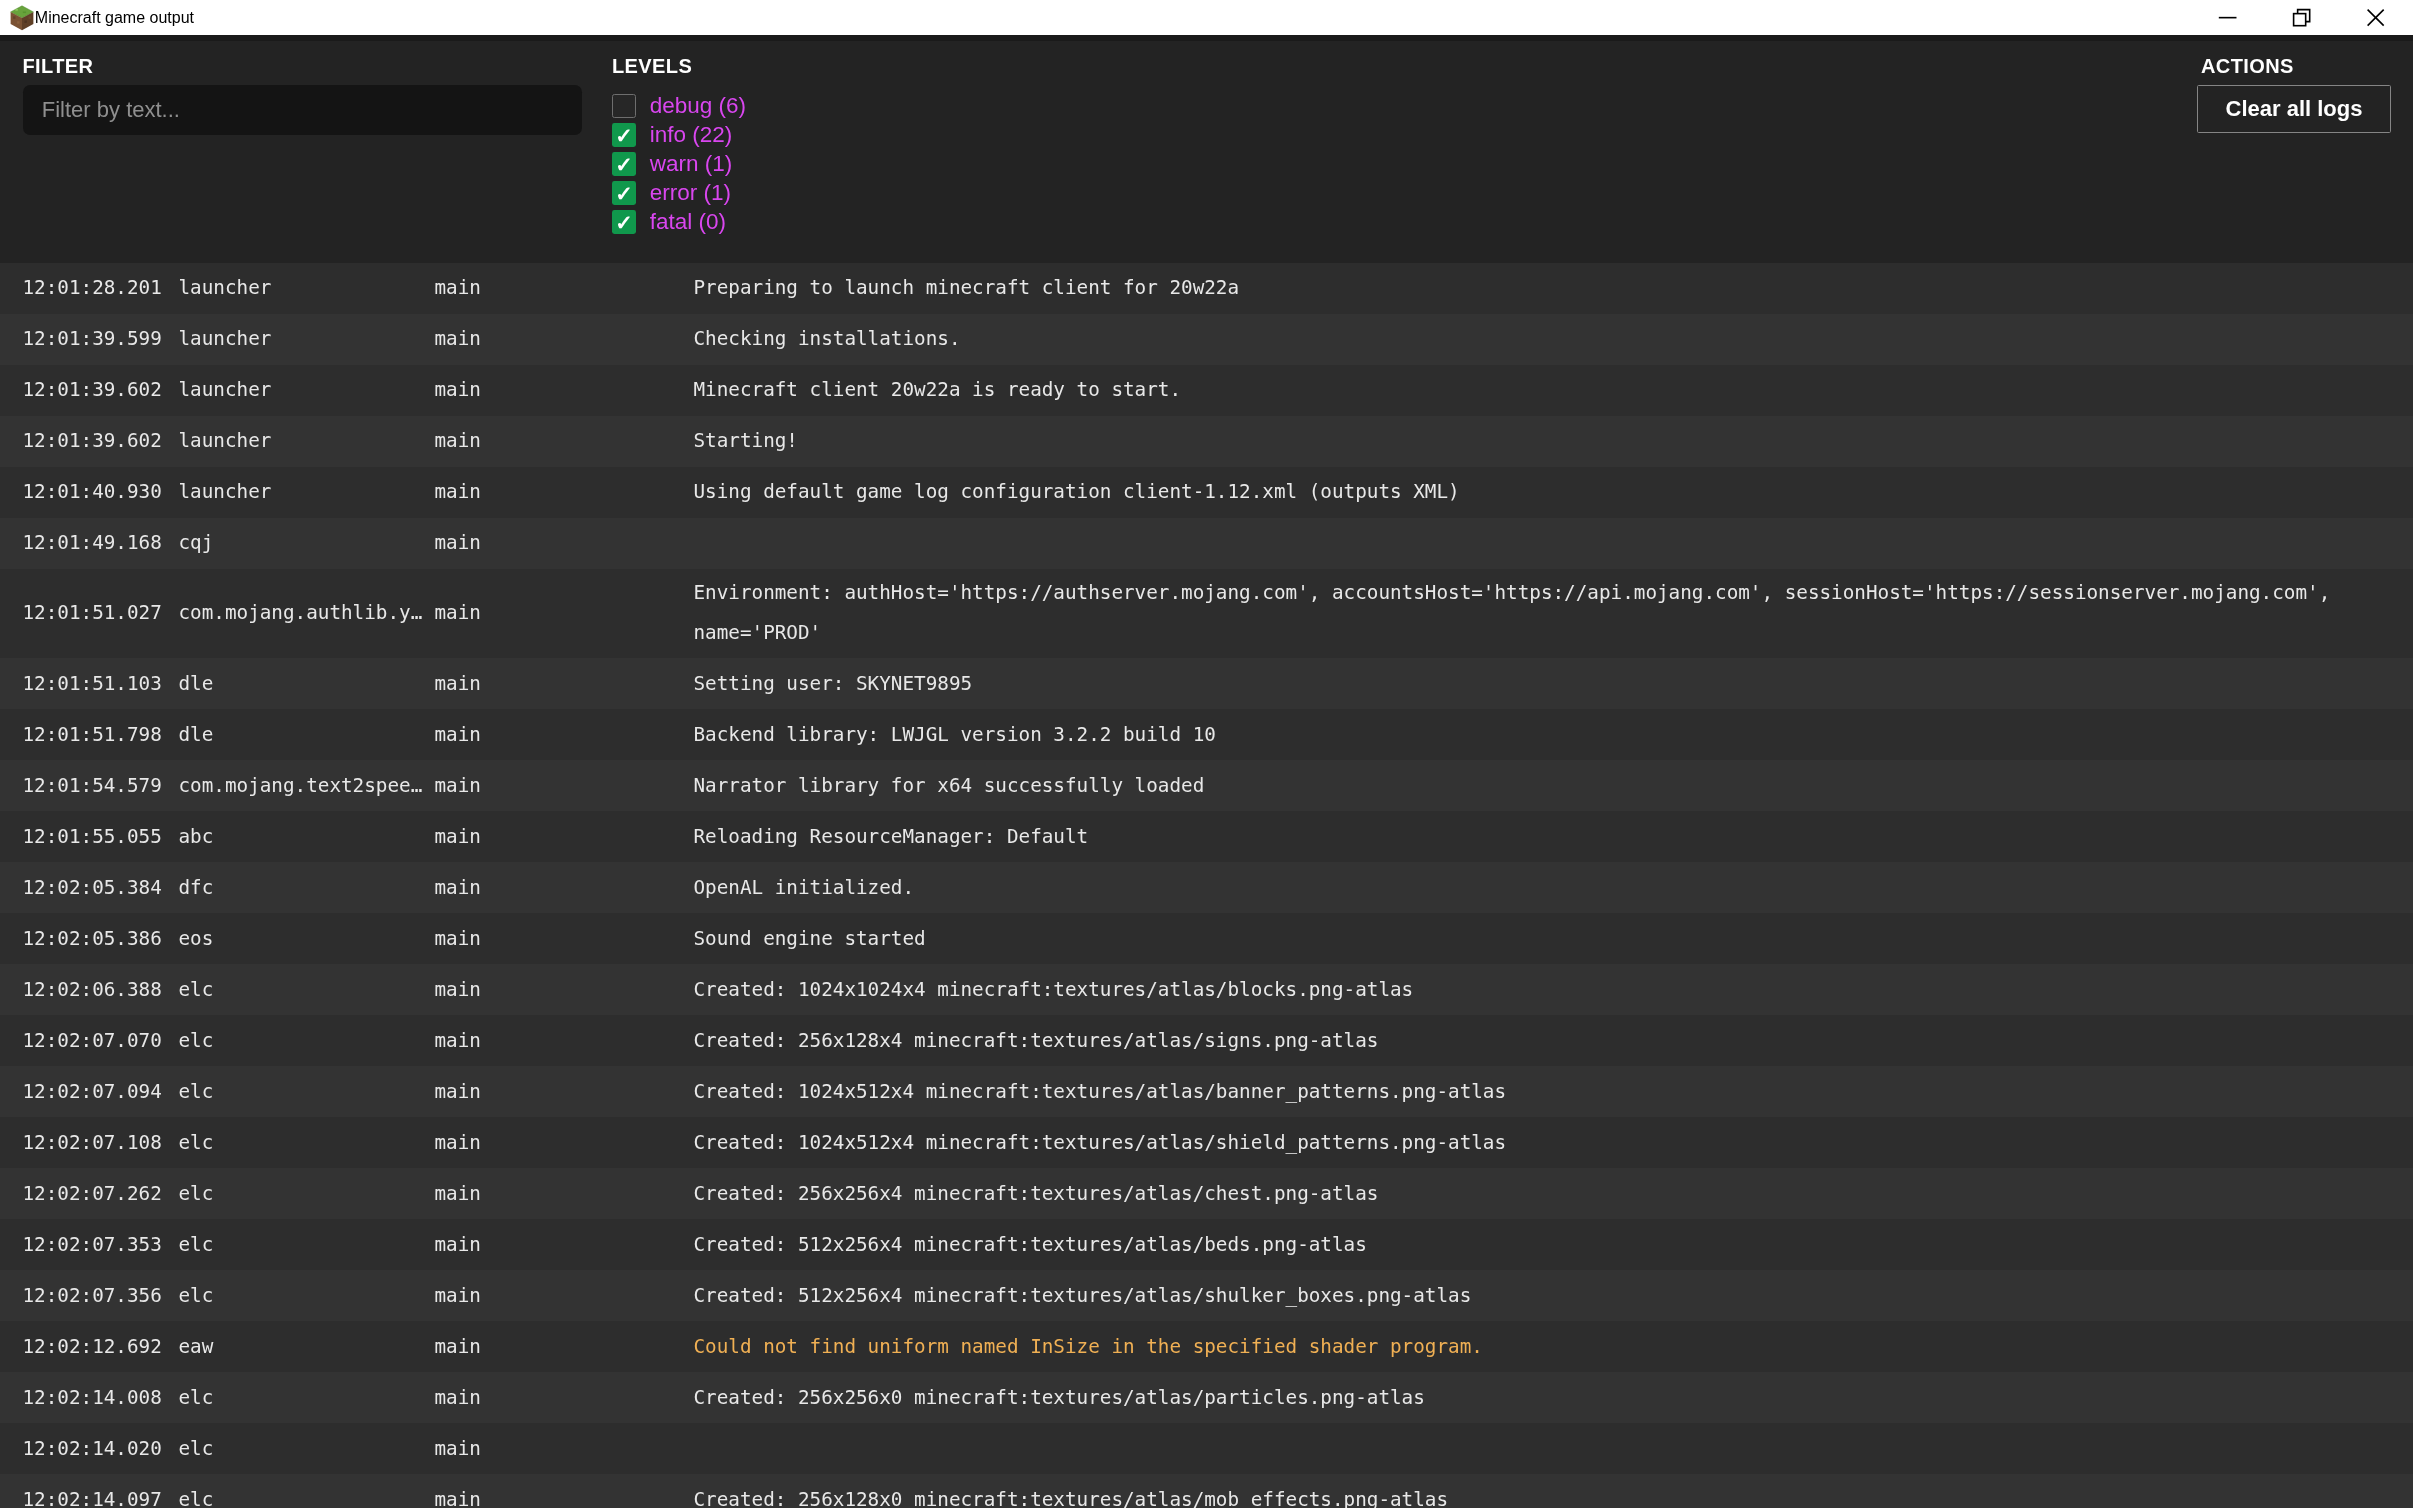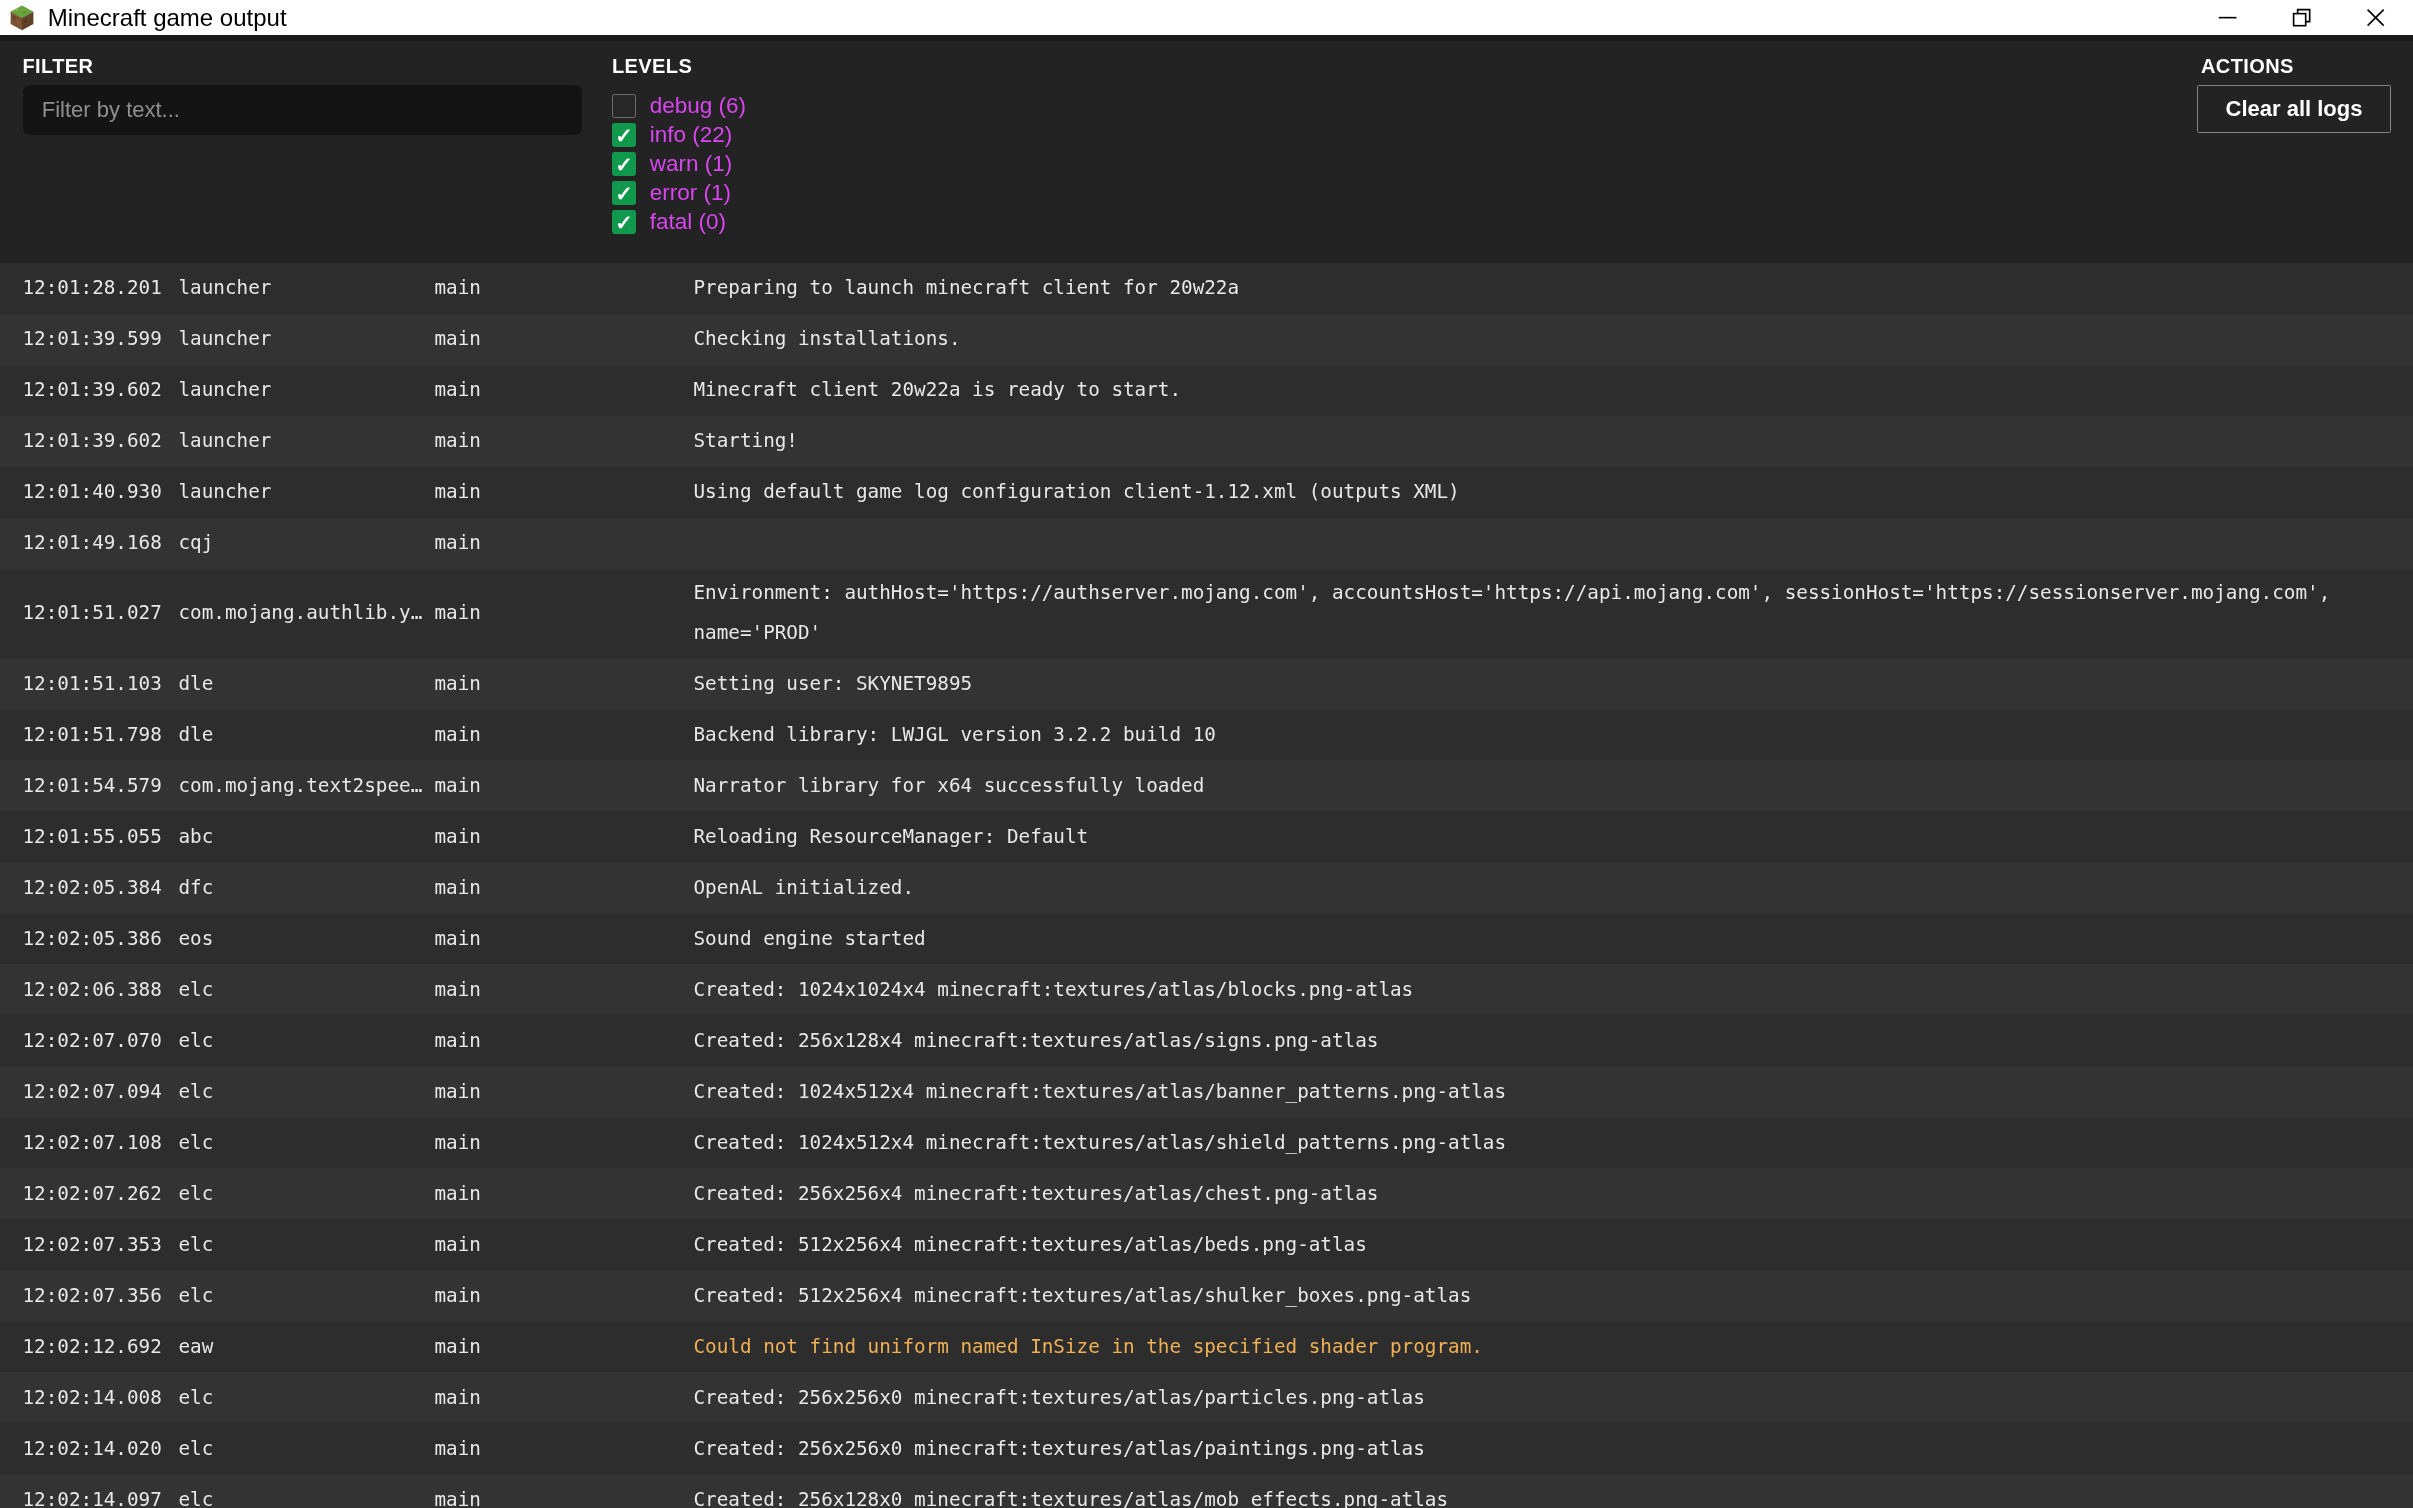"Minecraft game output" .titlebar .title { font-size: 24px -> 16px; margin-left: 13px -> 0 }
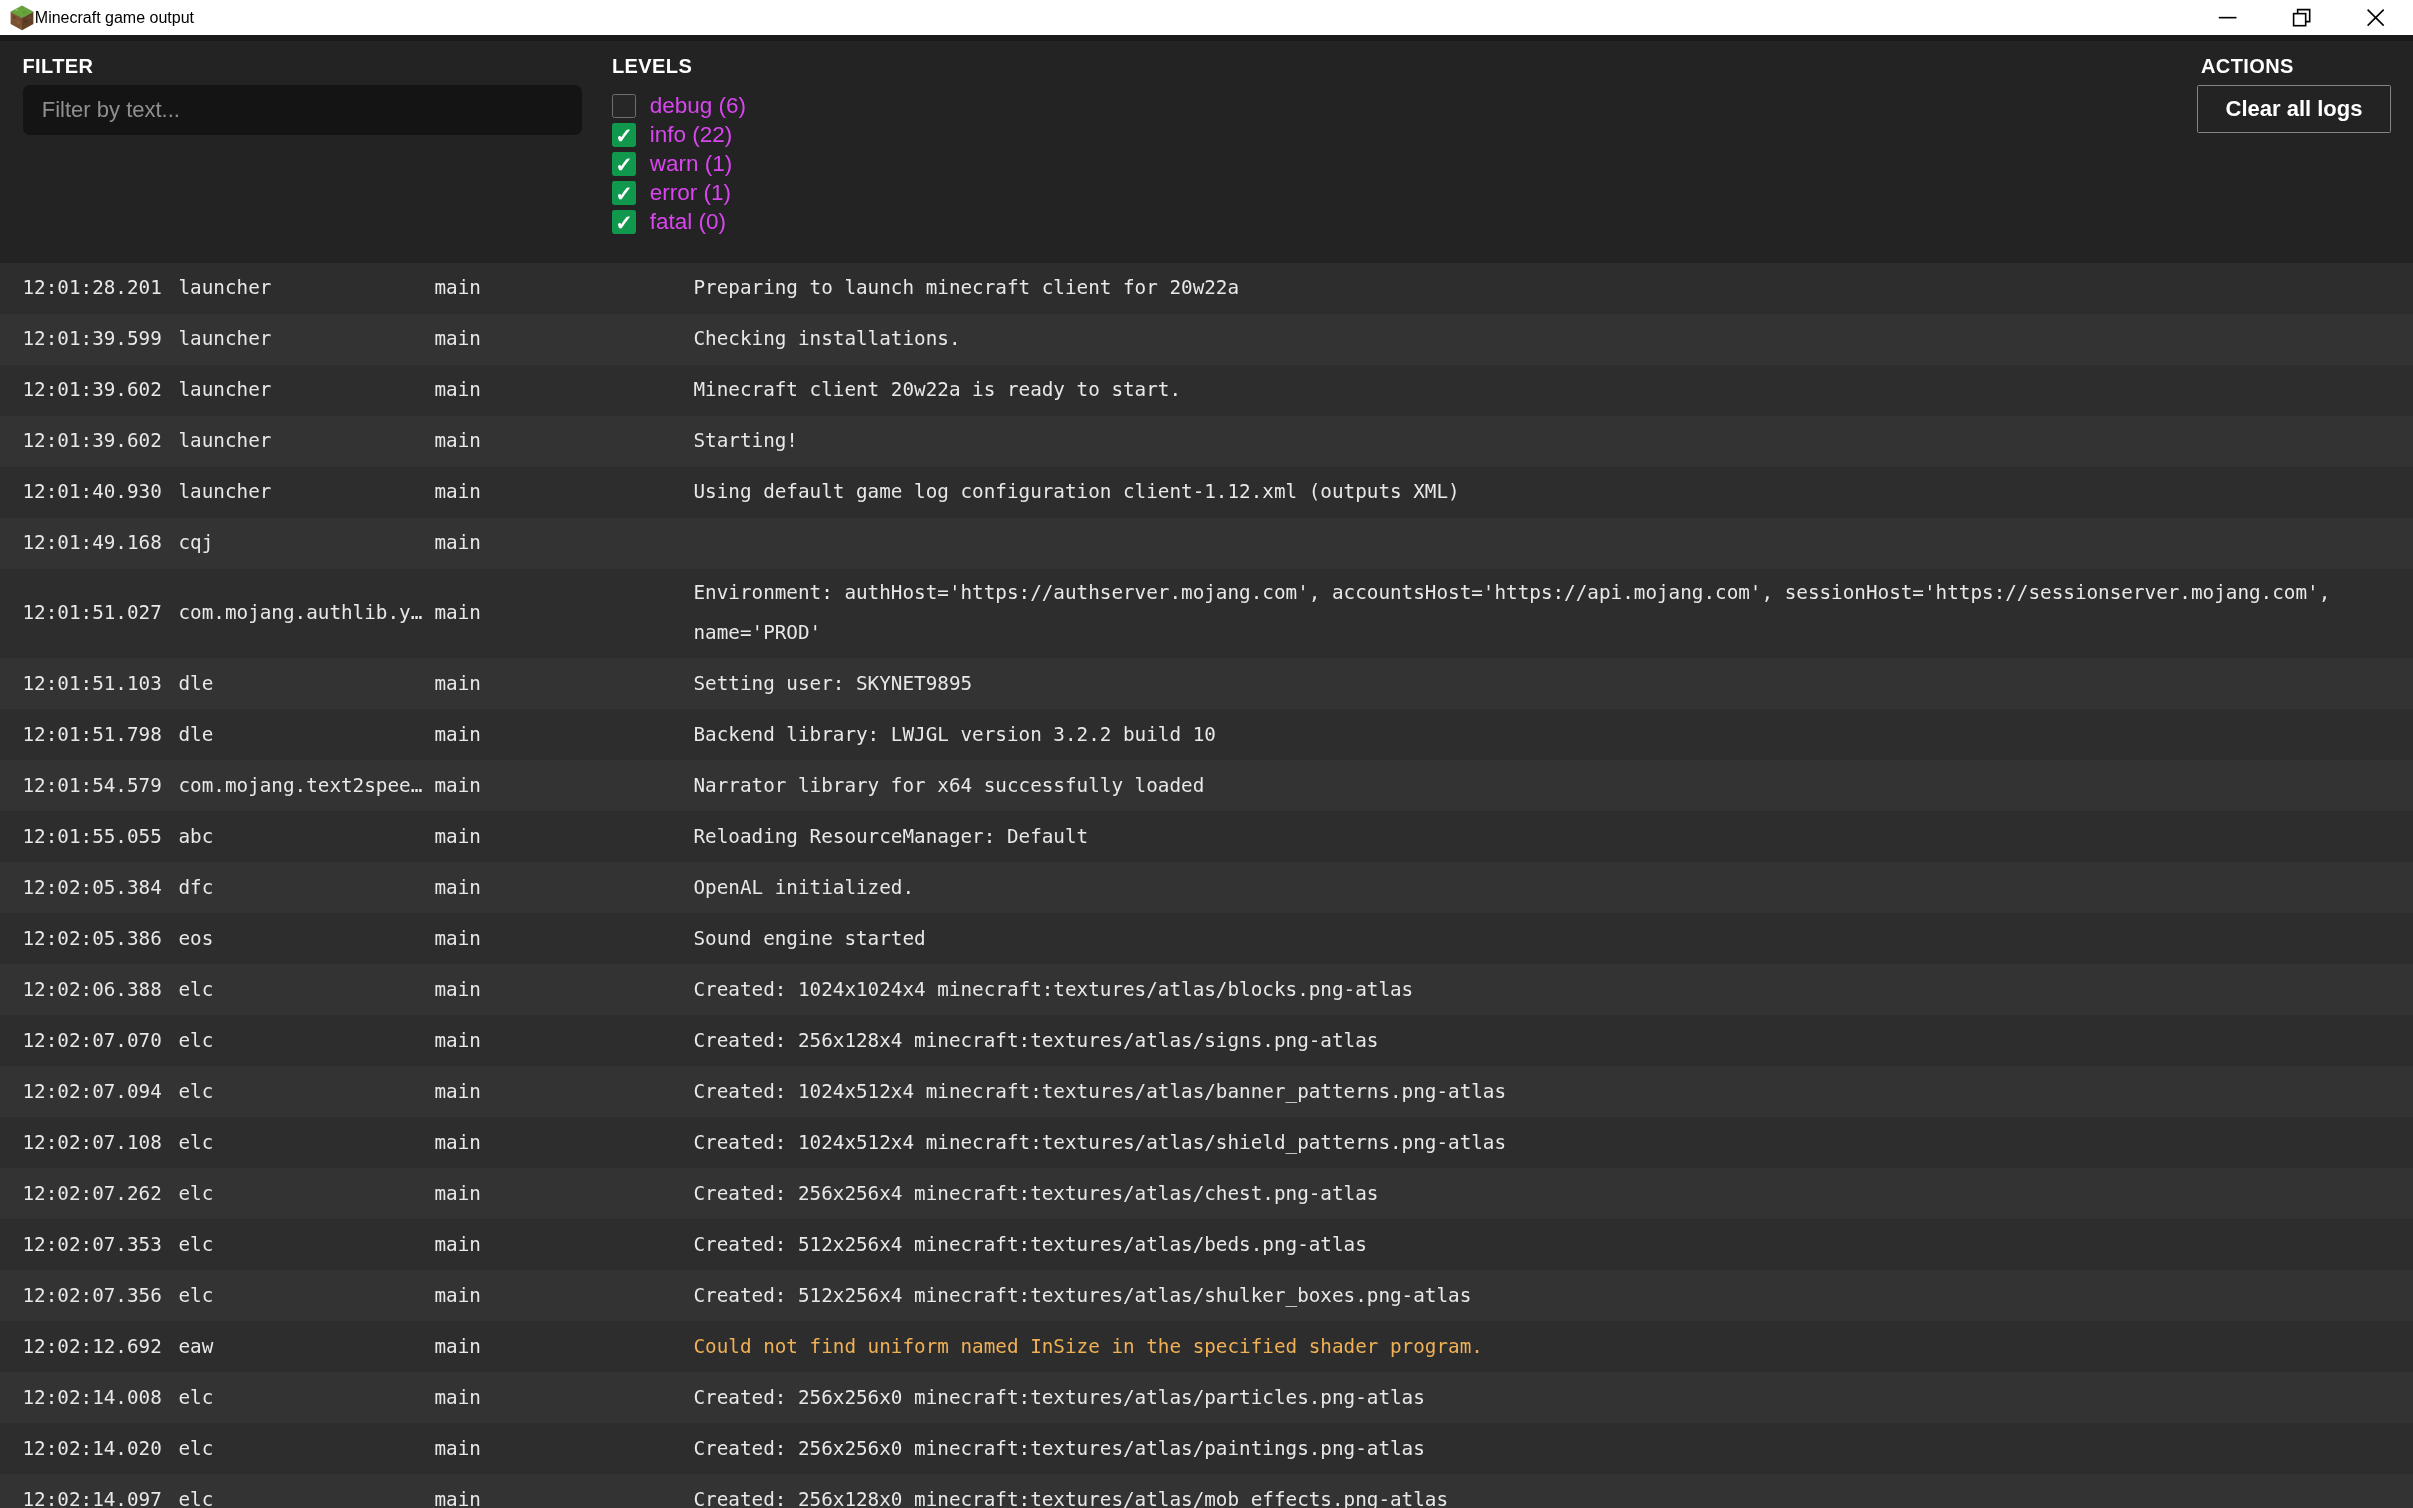"Created: 256x256x0 minecraft:textures/atlas/paintings.png-atlas" div.cell { html: <div>Created: 256x256x0 minecraft:textures/atlas/paintings.png-atlas</div> -> none }
